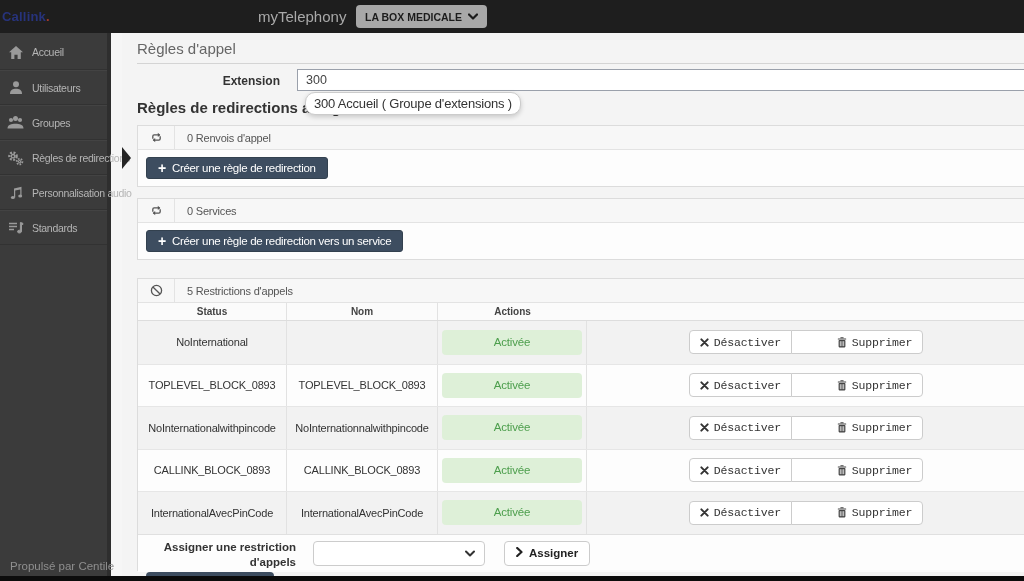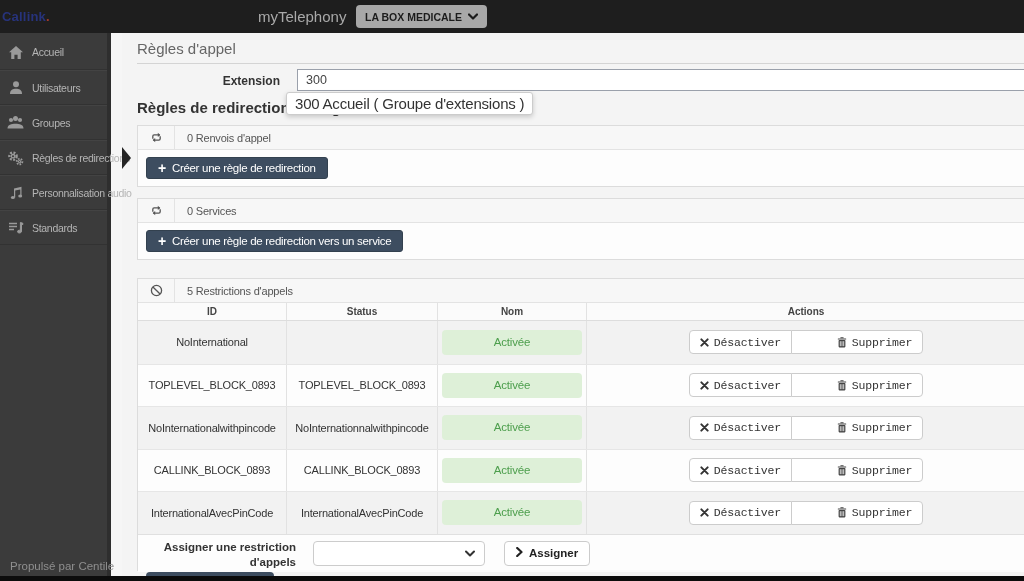"300 Accueil ( Groupe d'extensions" .autocomplete { border-radius: 3px -> 10px; font-size: 15px -> 13px; left: 164px -> 183px }
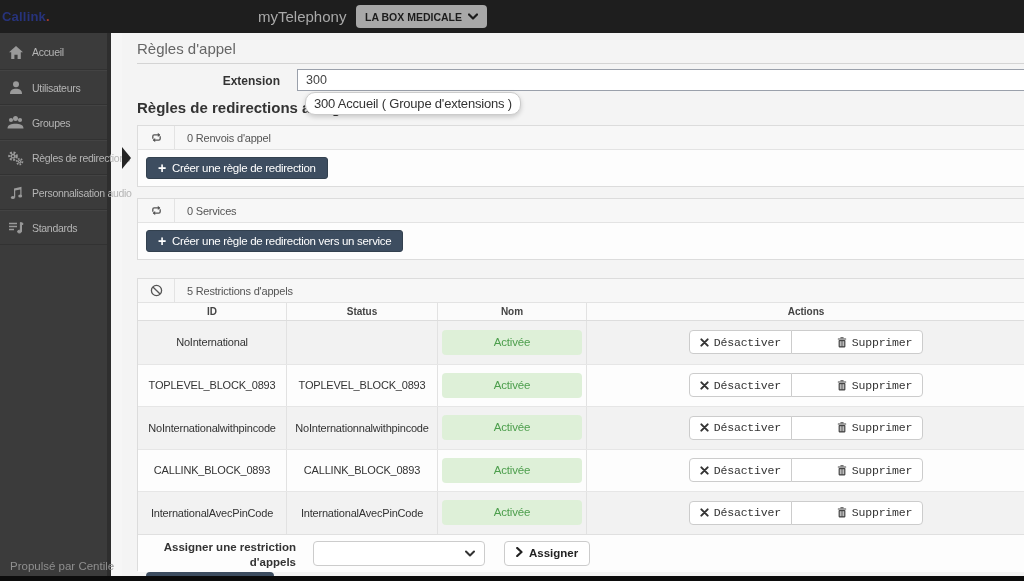"ID" div.th { html: <div>ID</div> -> none }
